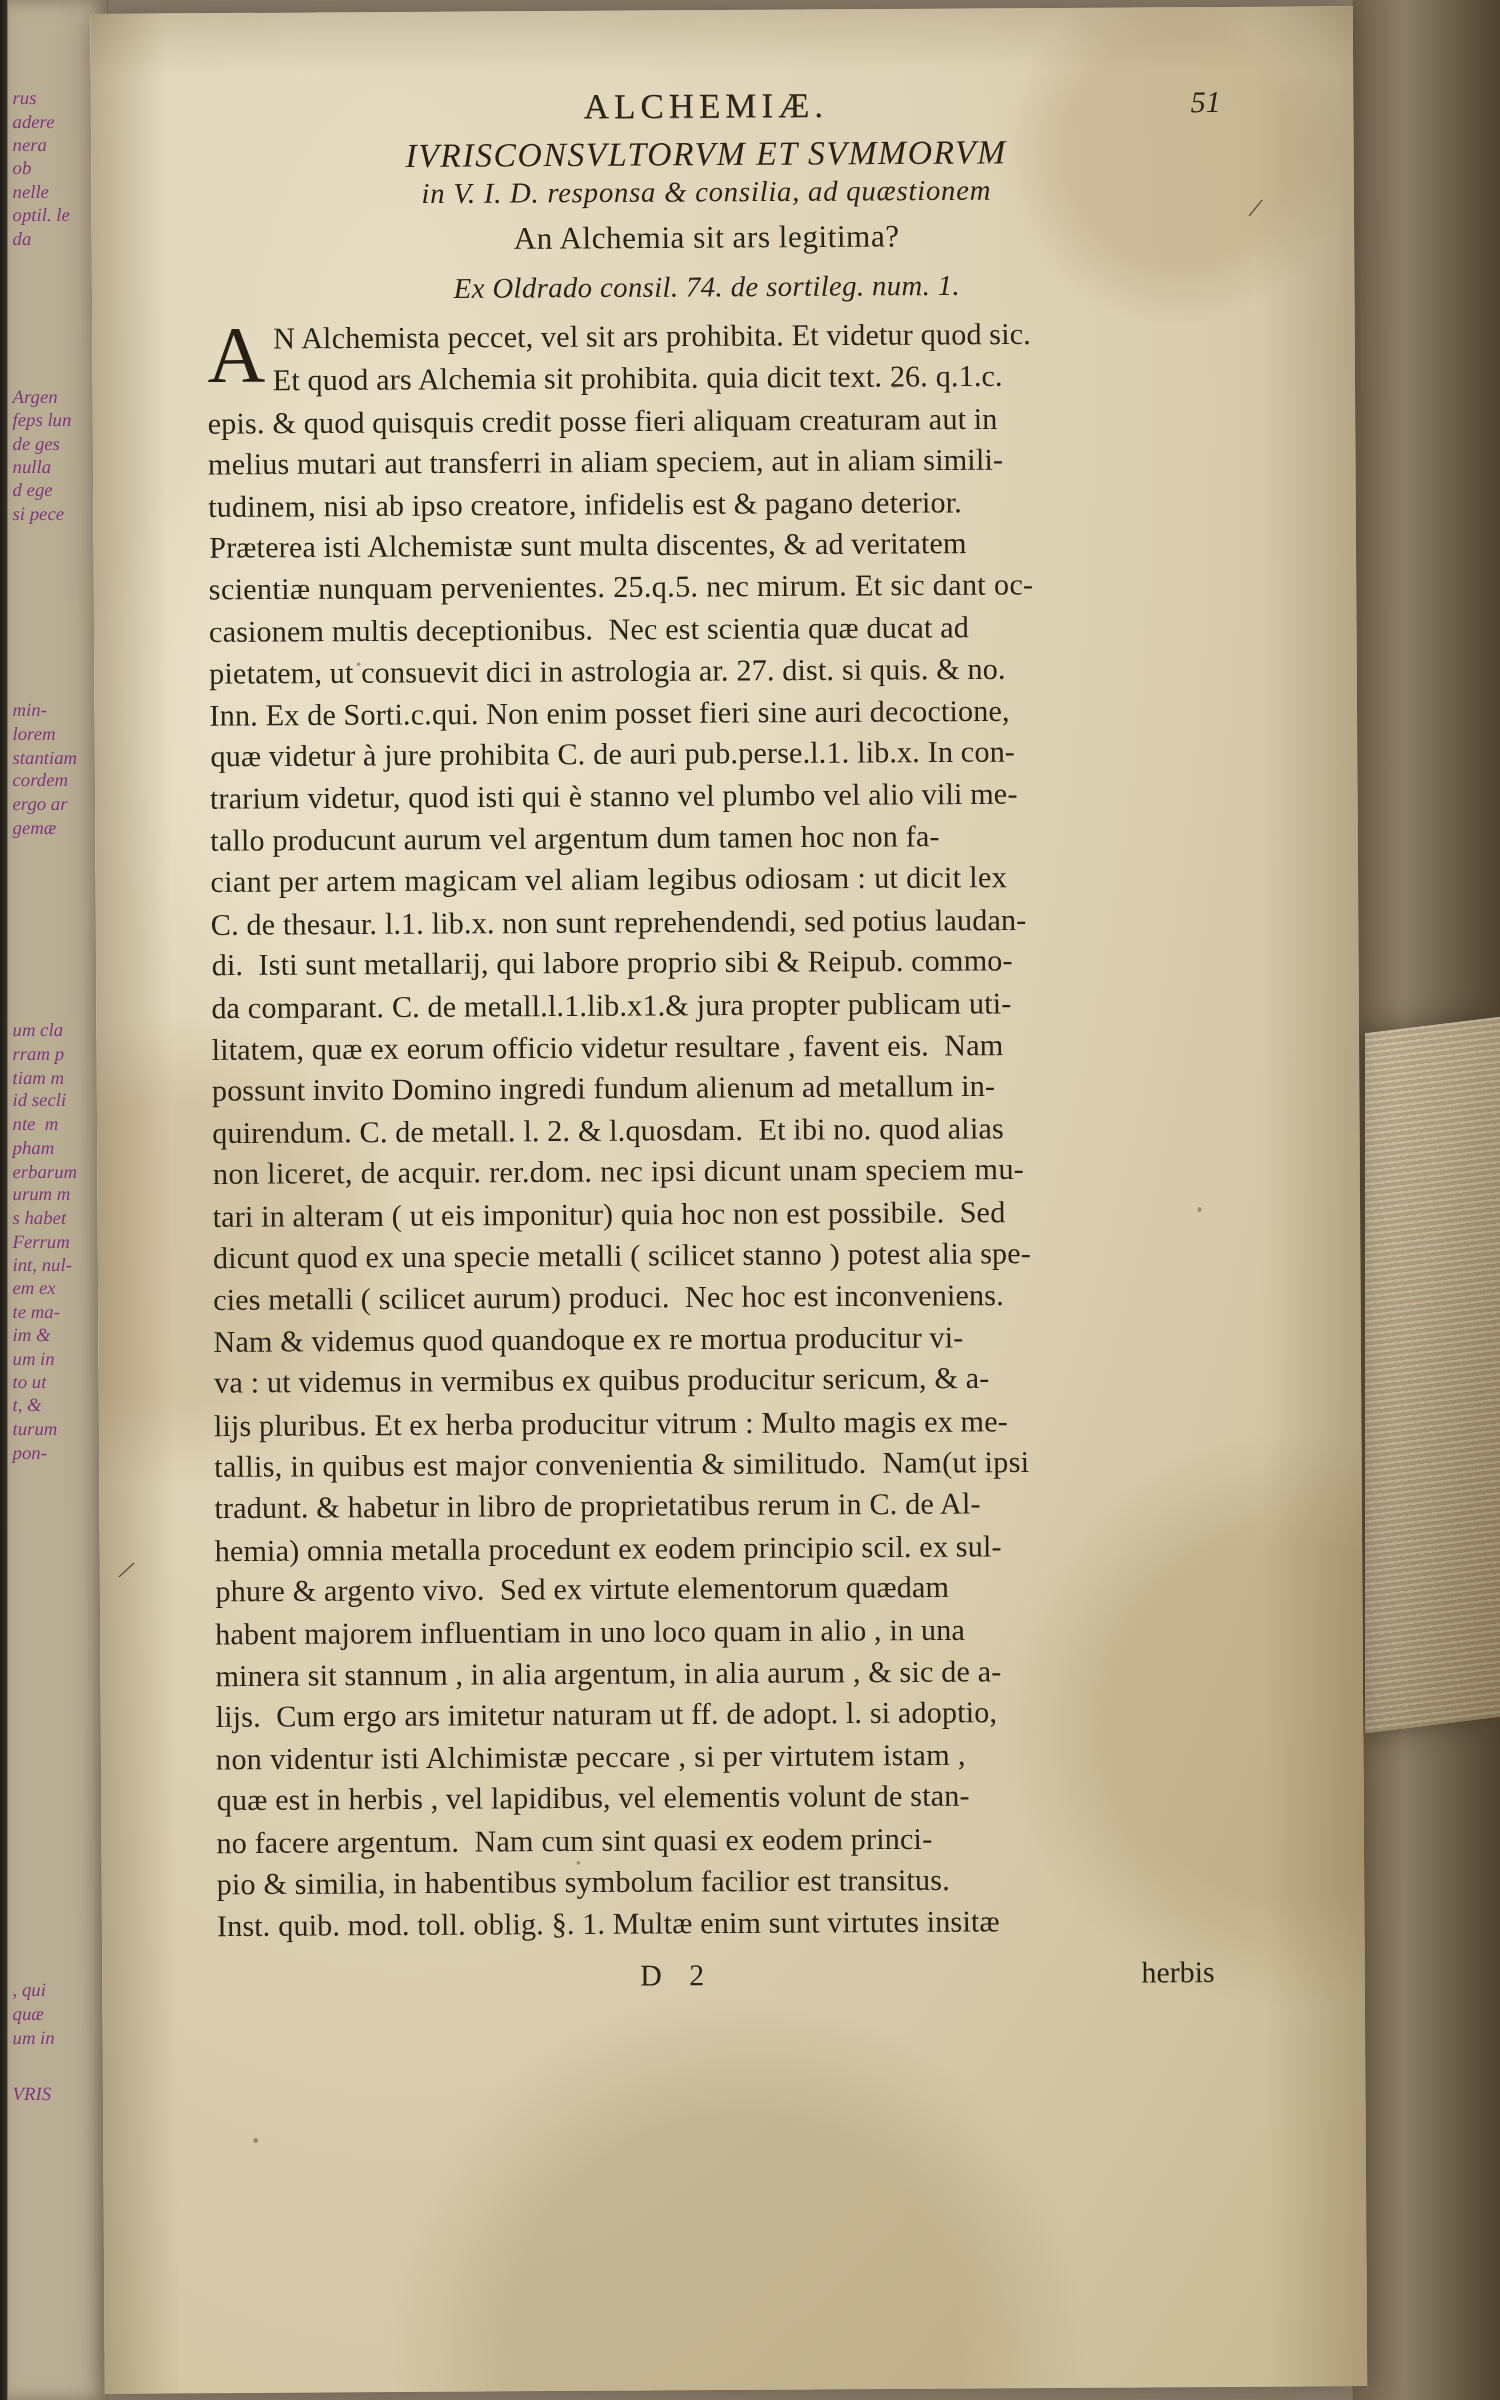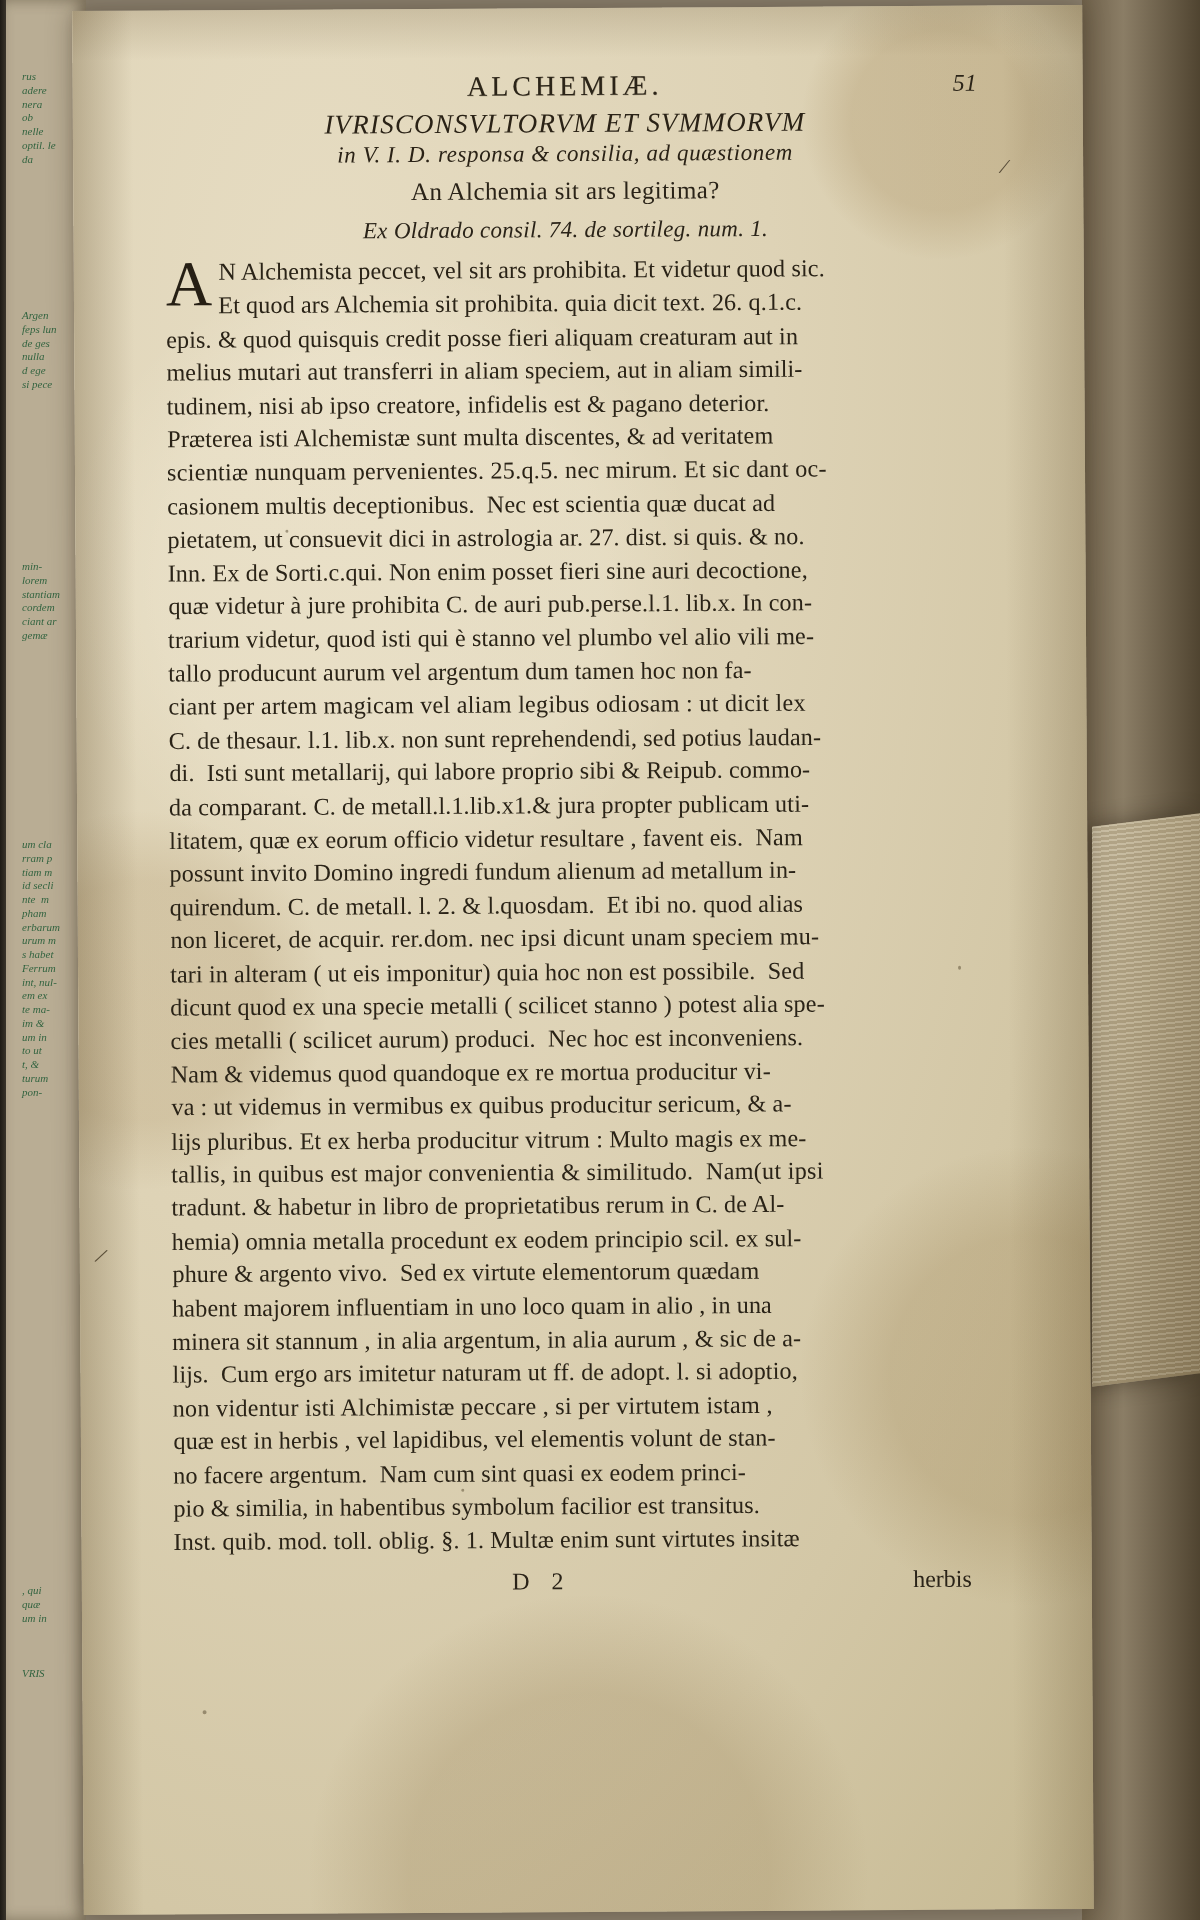"rus" .under-page .frag { color: #14532d -> #701a75; font-size: 11px -> 15px; margin-left: 12px -> none }
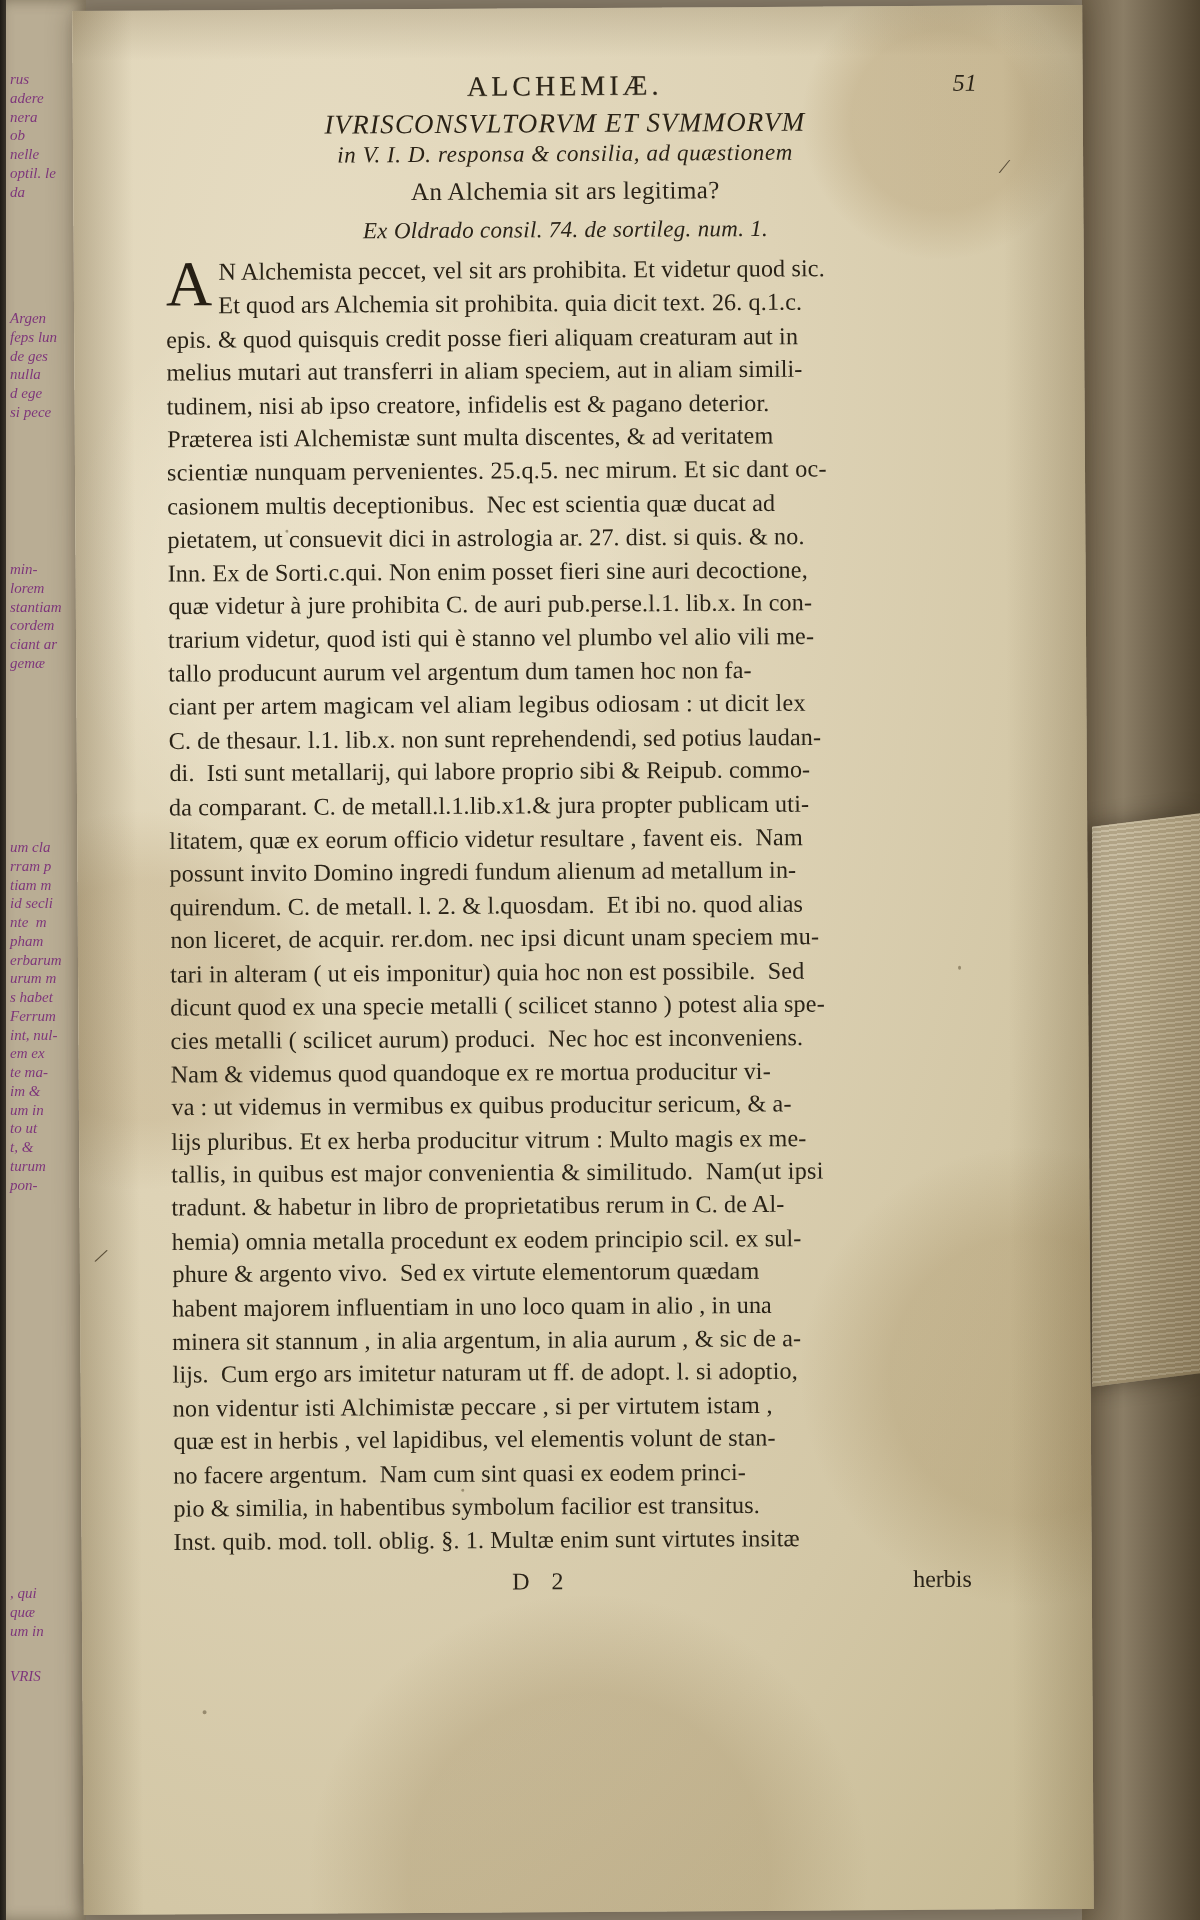"min-" div.frag { text: ciant -> ergo }
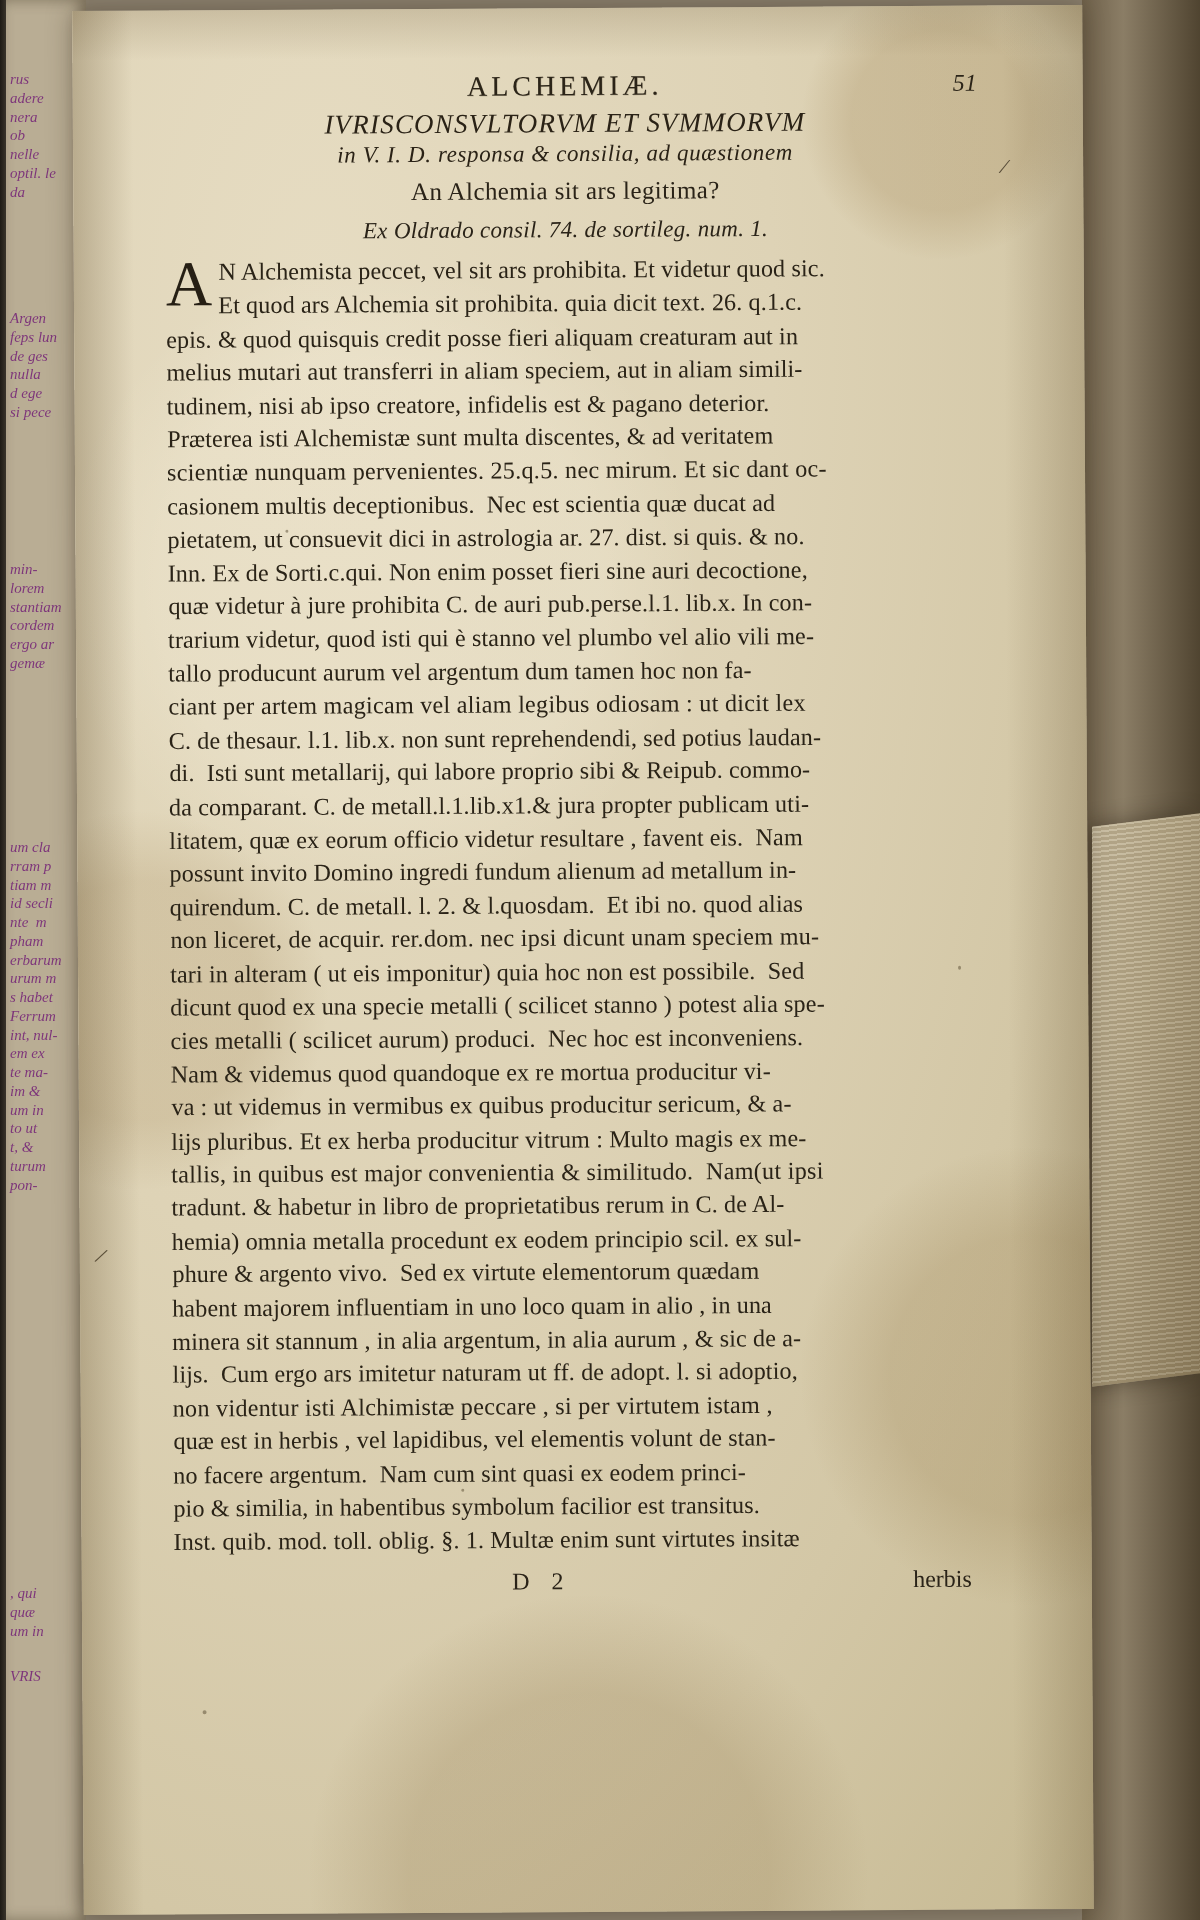"um cla" div.frag { top: 838px -> 816px }
